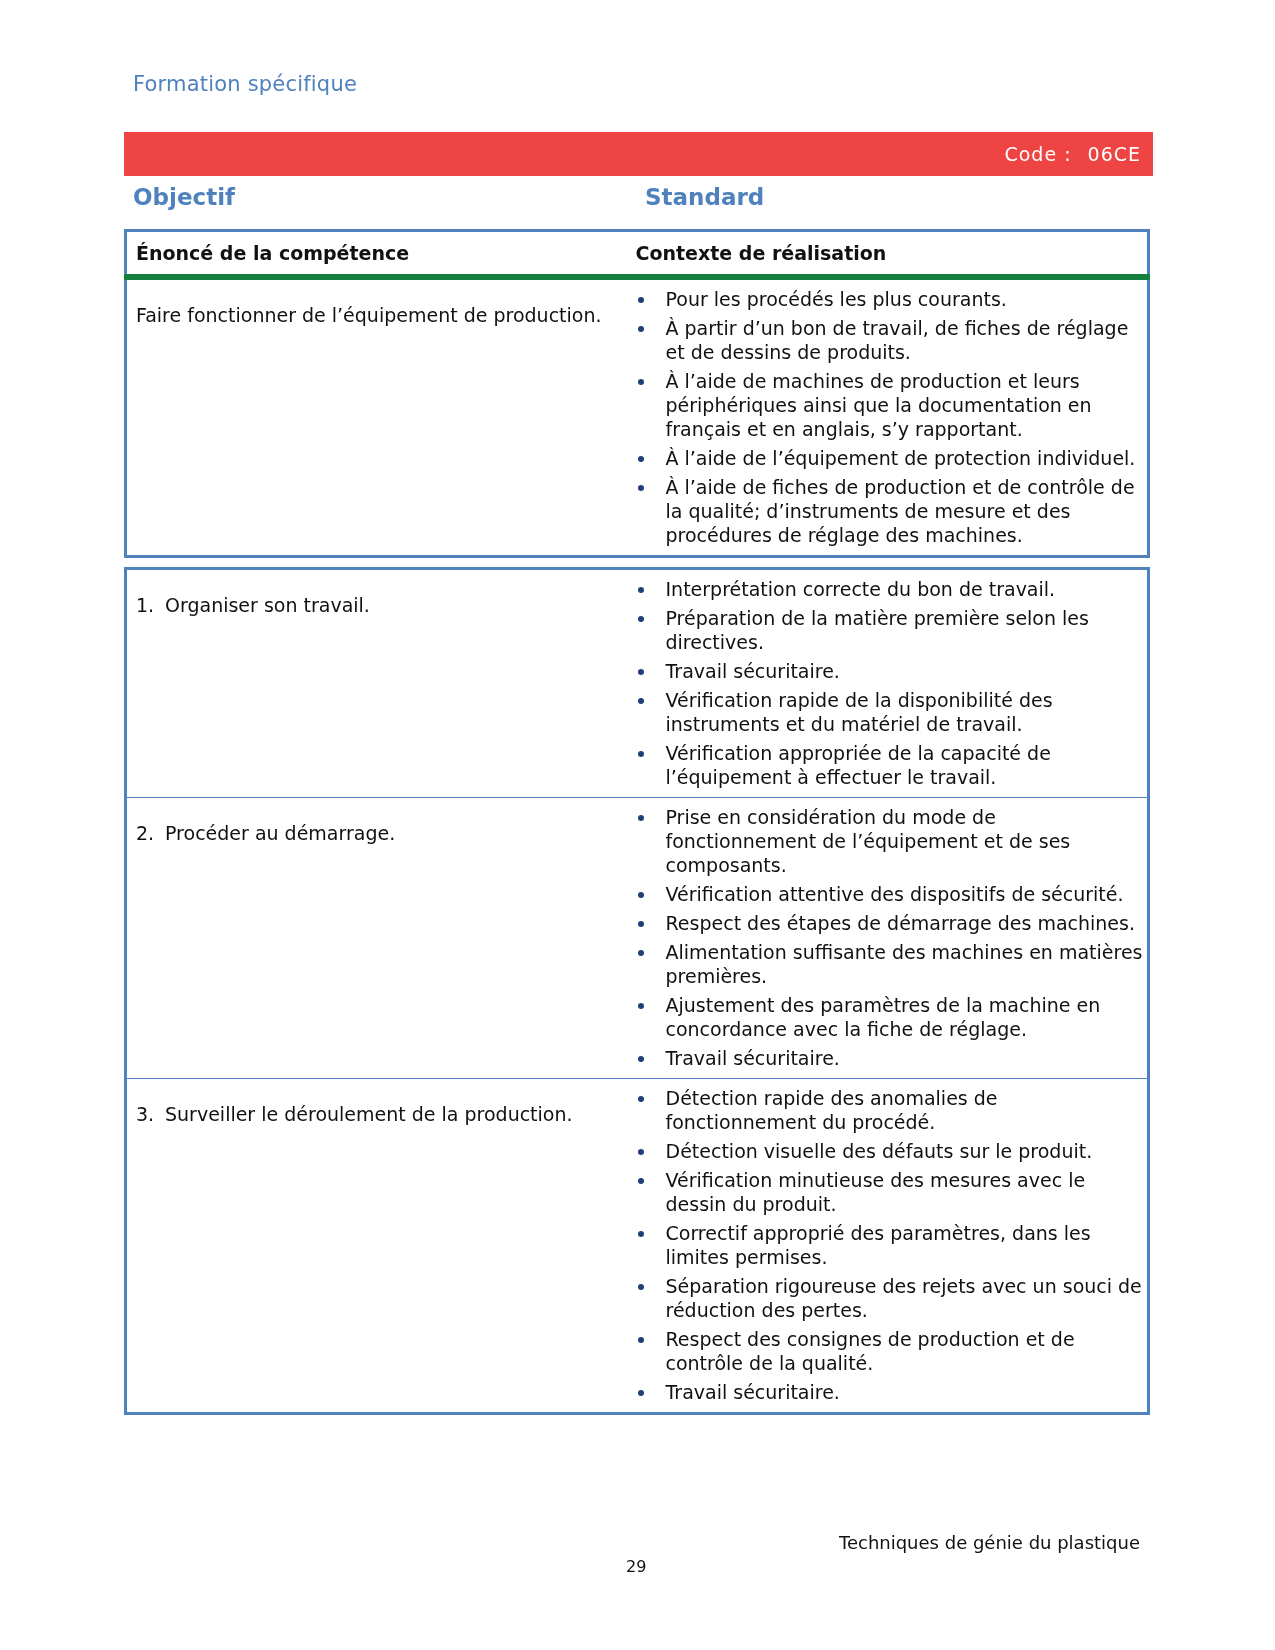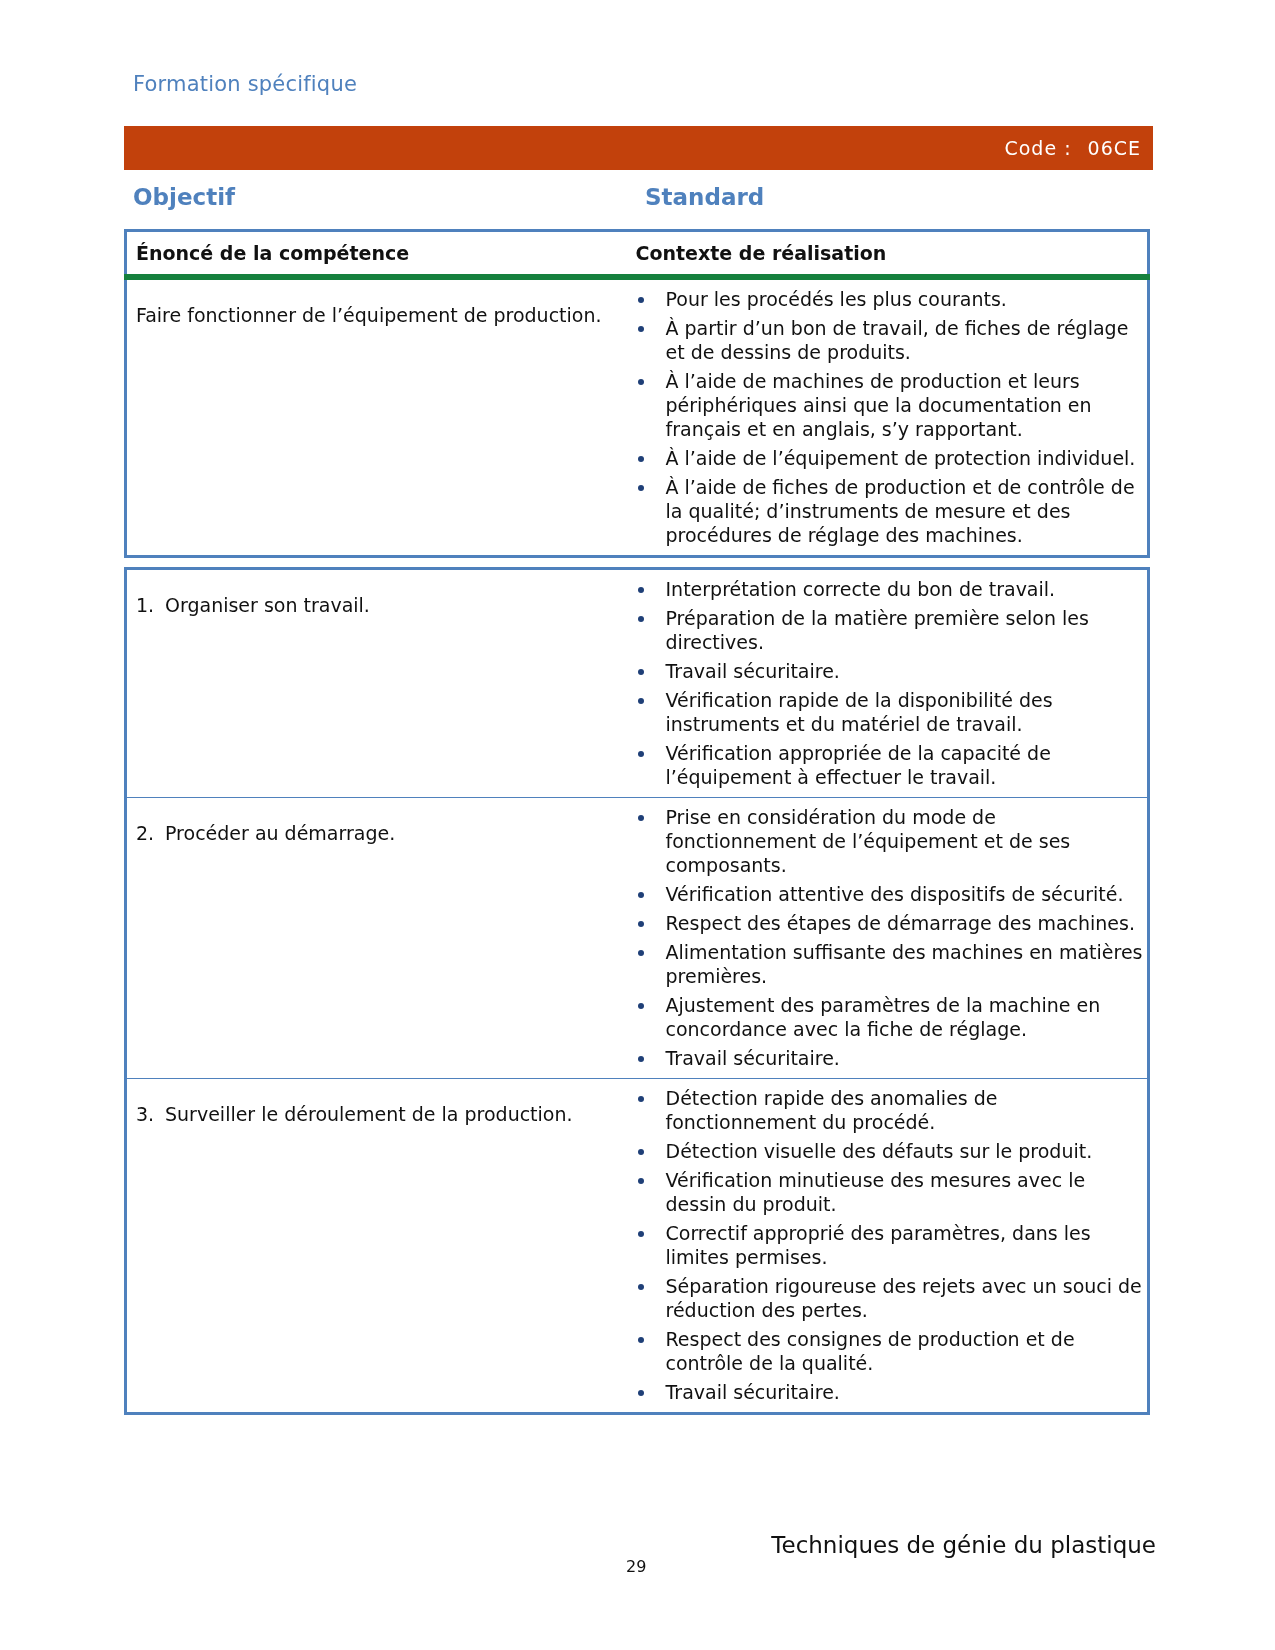"Code :" .code-bar { background: #c2410c -> #ef4444; top: 126px -> 132px }
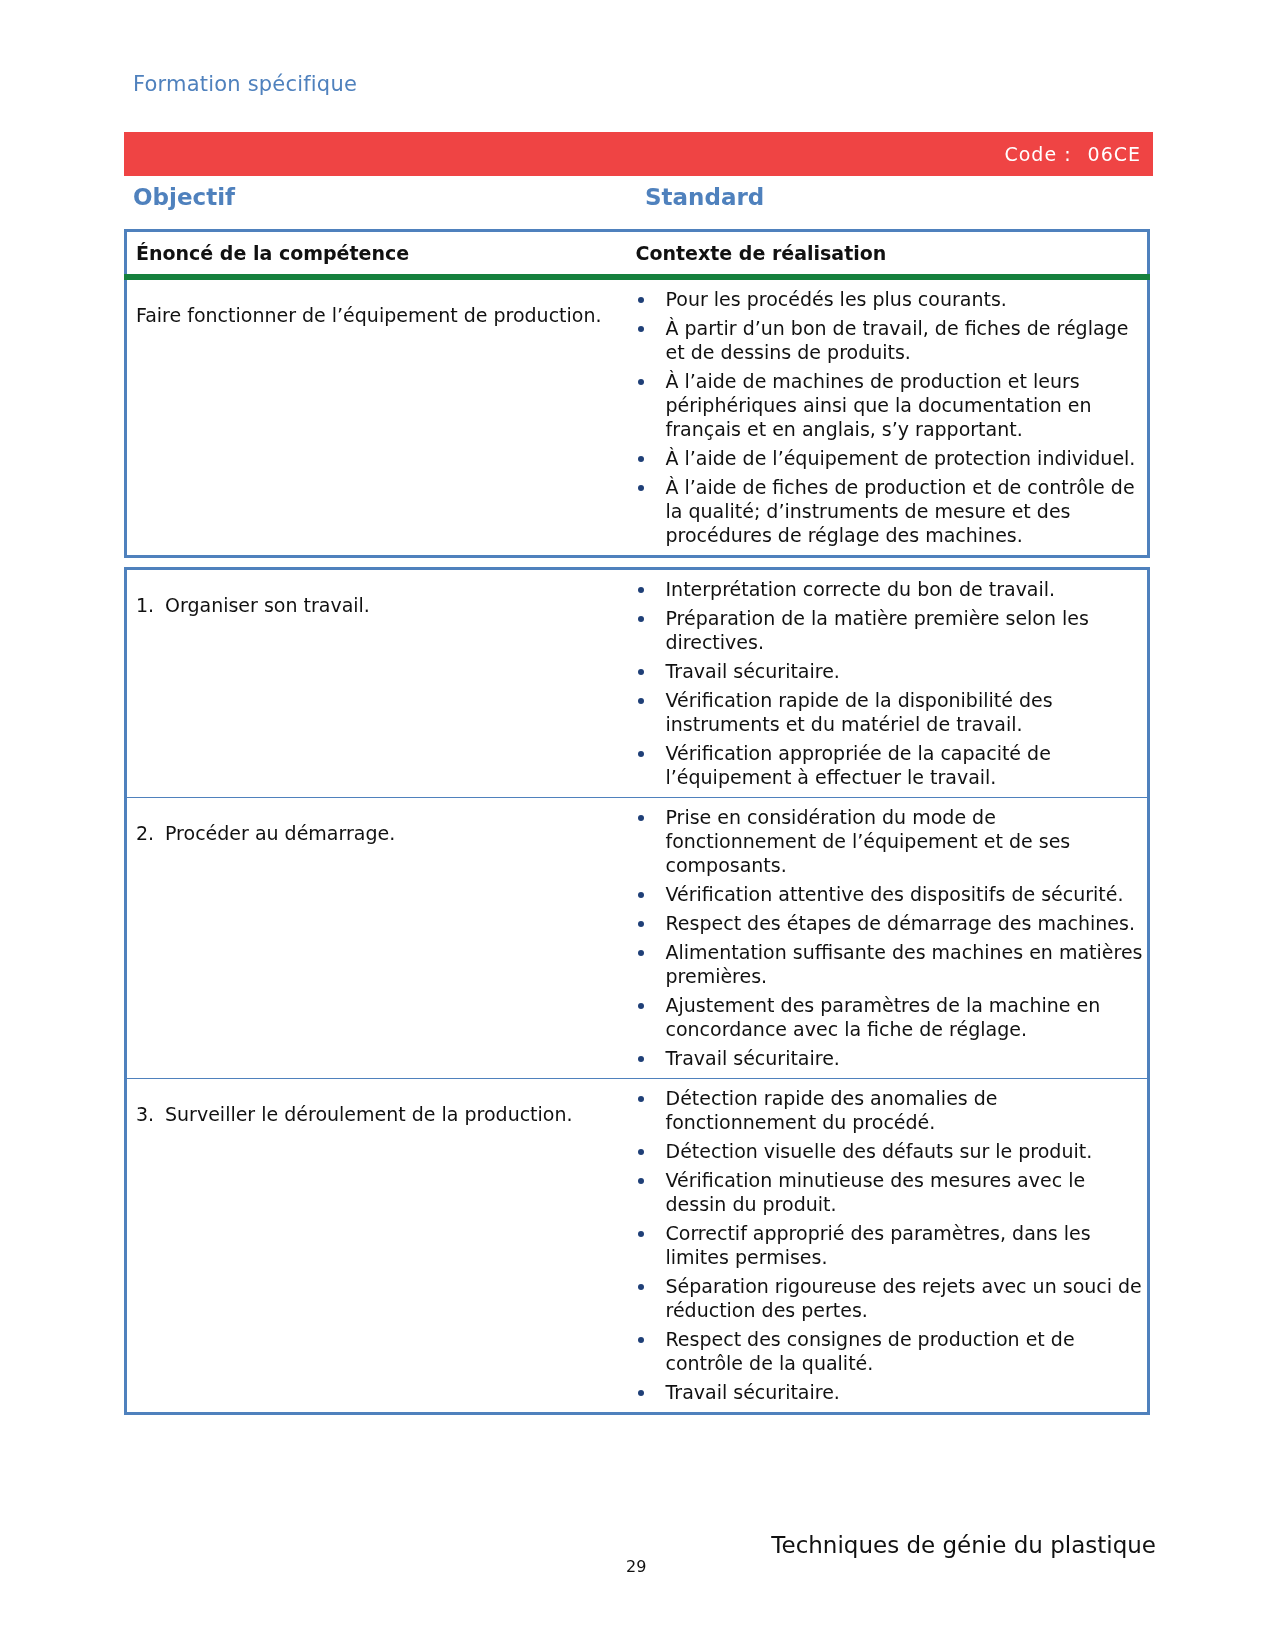"Techniques de génie du plastique" .footer-title { font-size: 23px -> 18px; right: 119px -> 135px }
